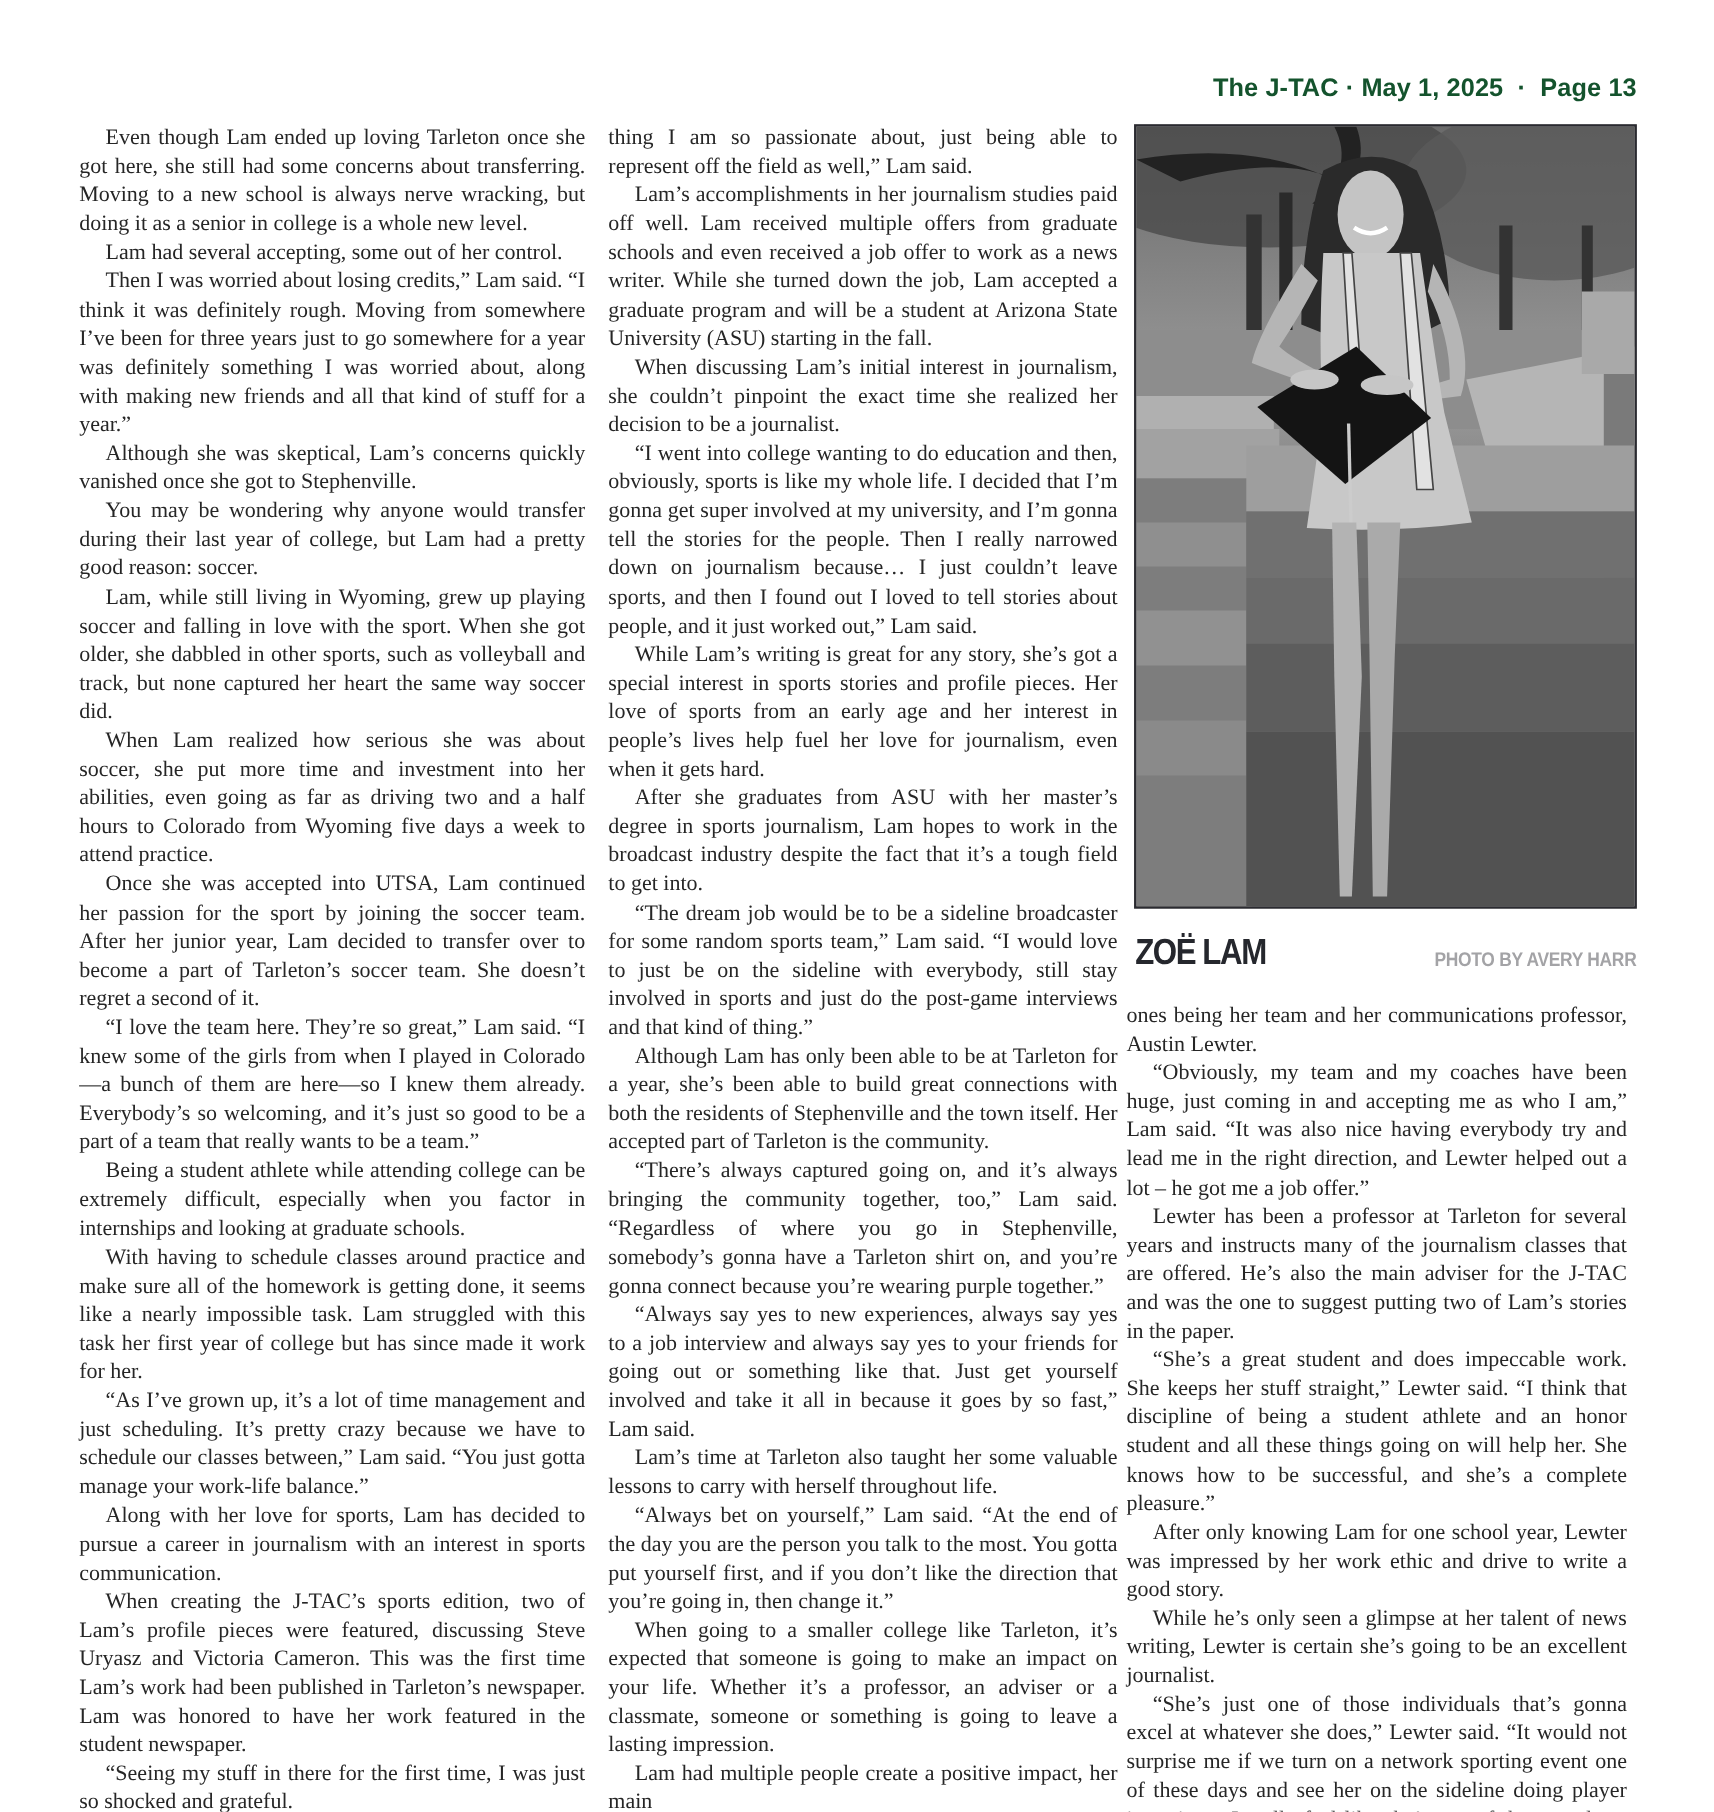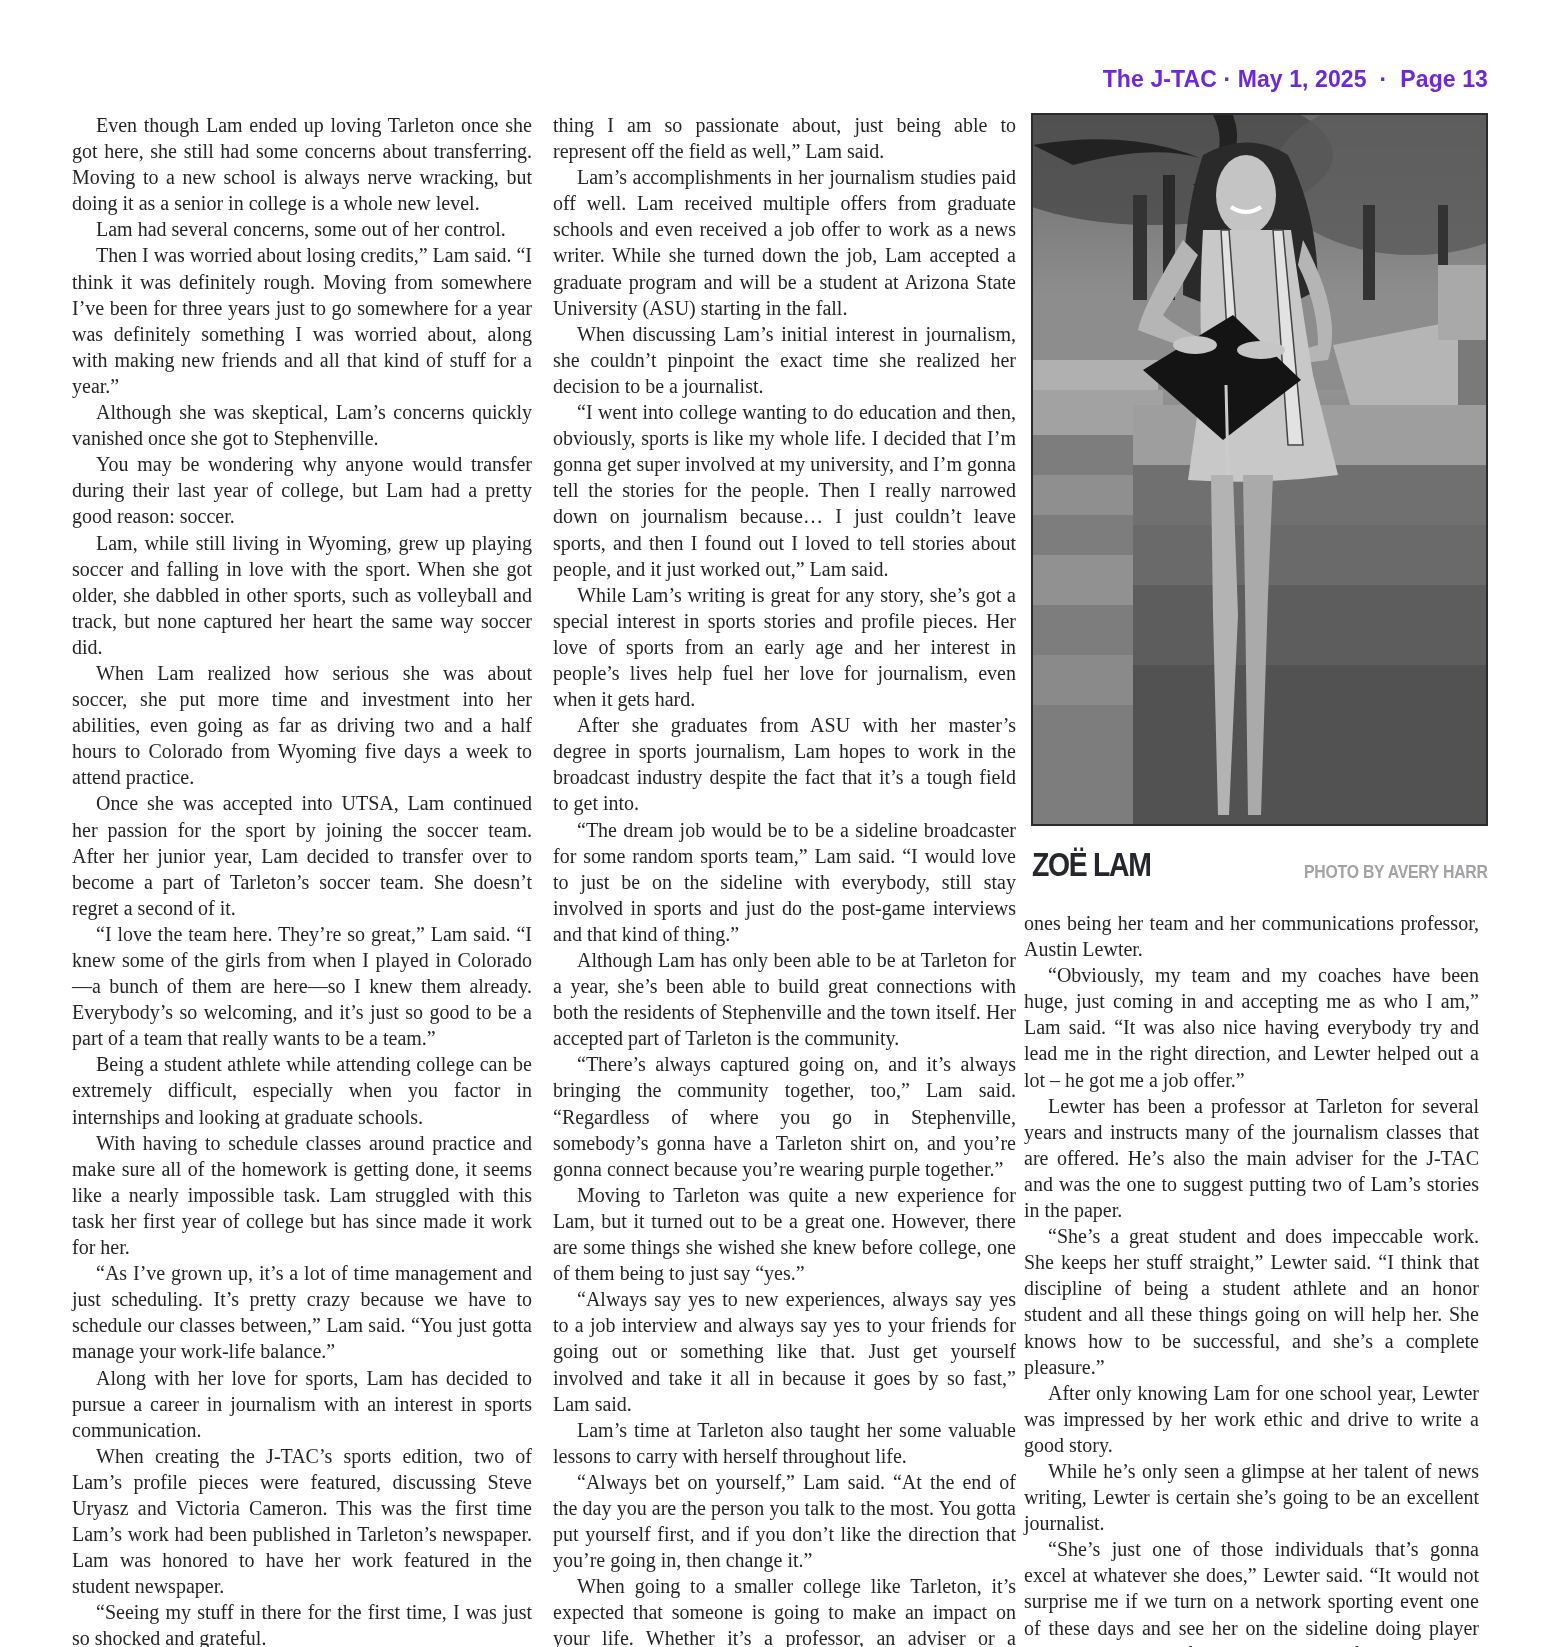"The J-TAC · May 1," .header { color: #6d28d9 -> #14532d }
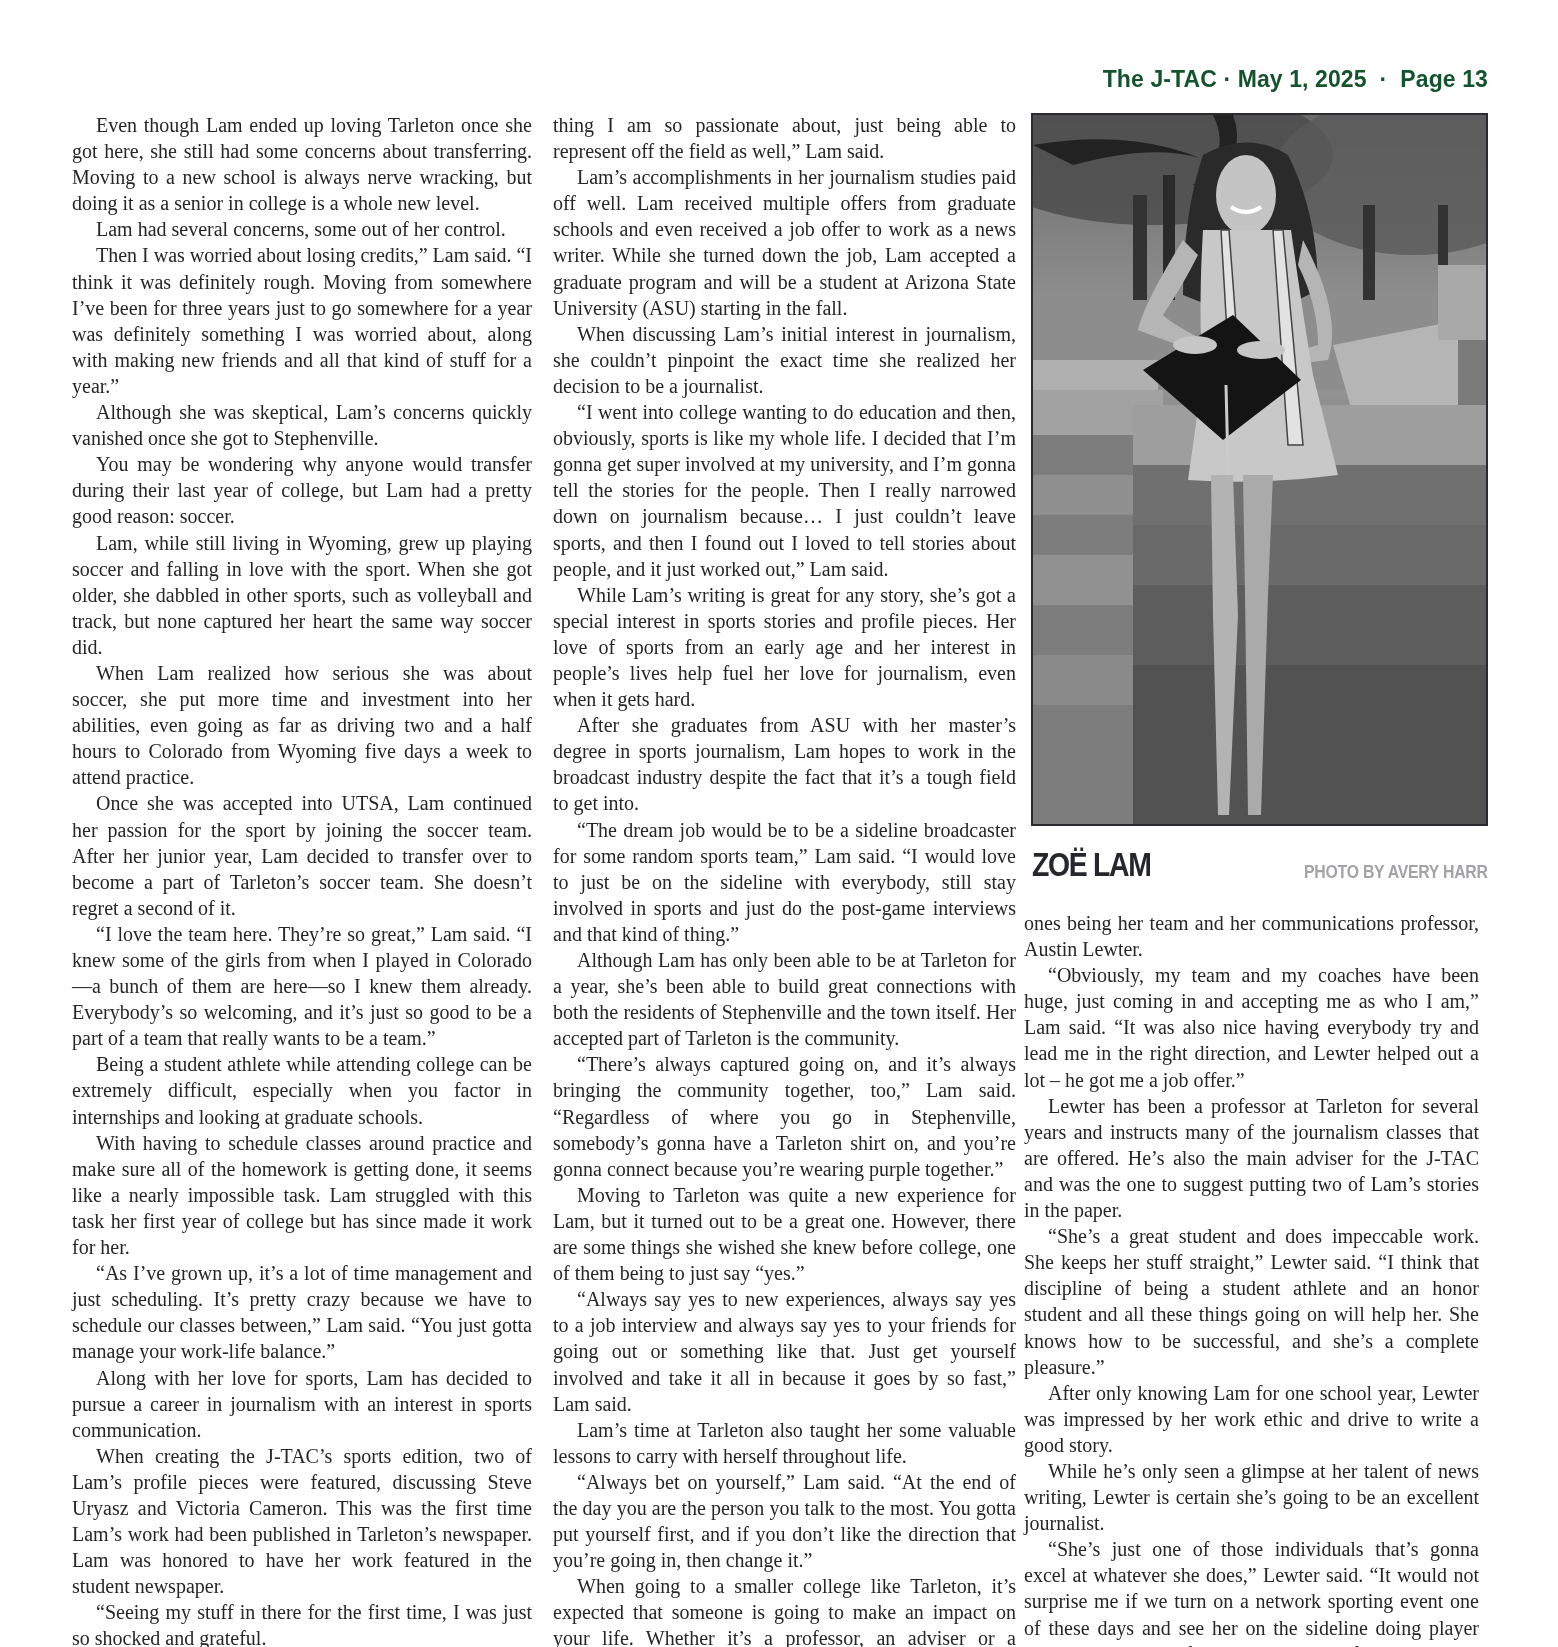"Lam had several concerns, some" p { text: concerns -> accepting }
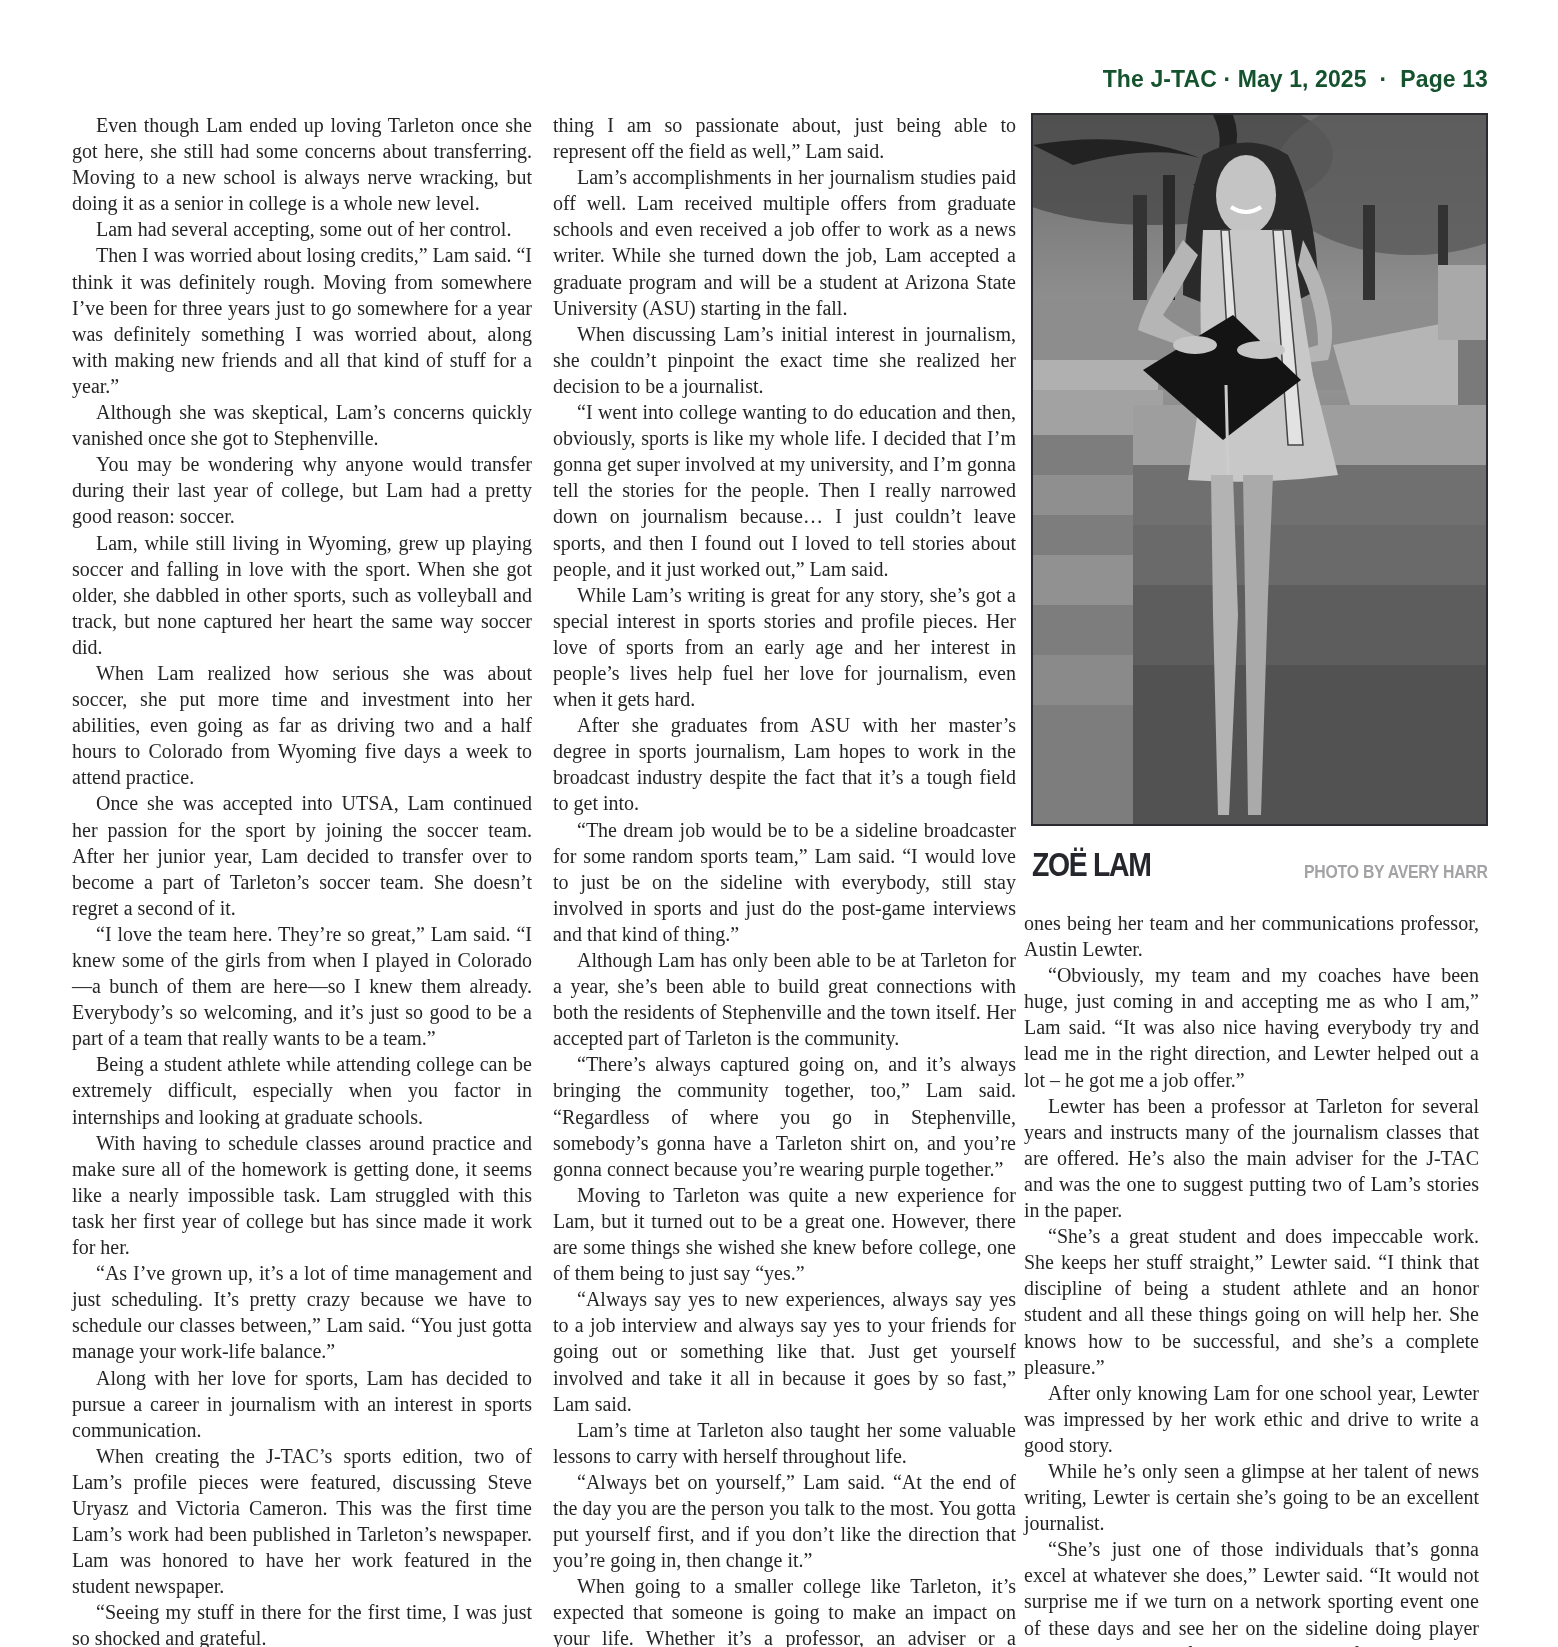"Moving to Tarleton was quite" p { html: <p>Moving to Tarleton was quite a new experience for Lam, but it turned out to be a great one. However, there are some things she wished she knew before college, one of them being to just say “yes.”</p> -> none }
